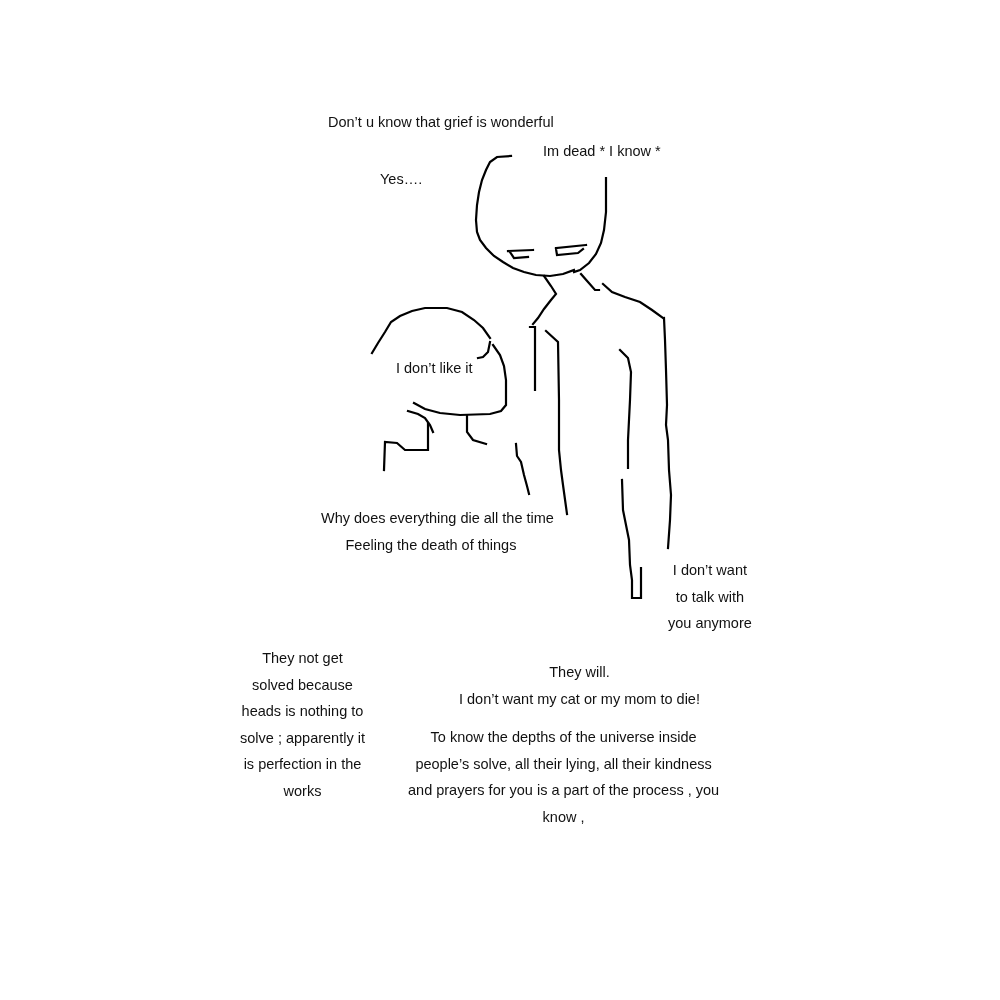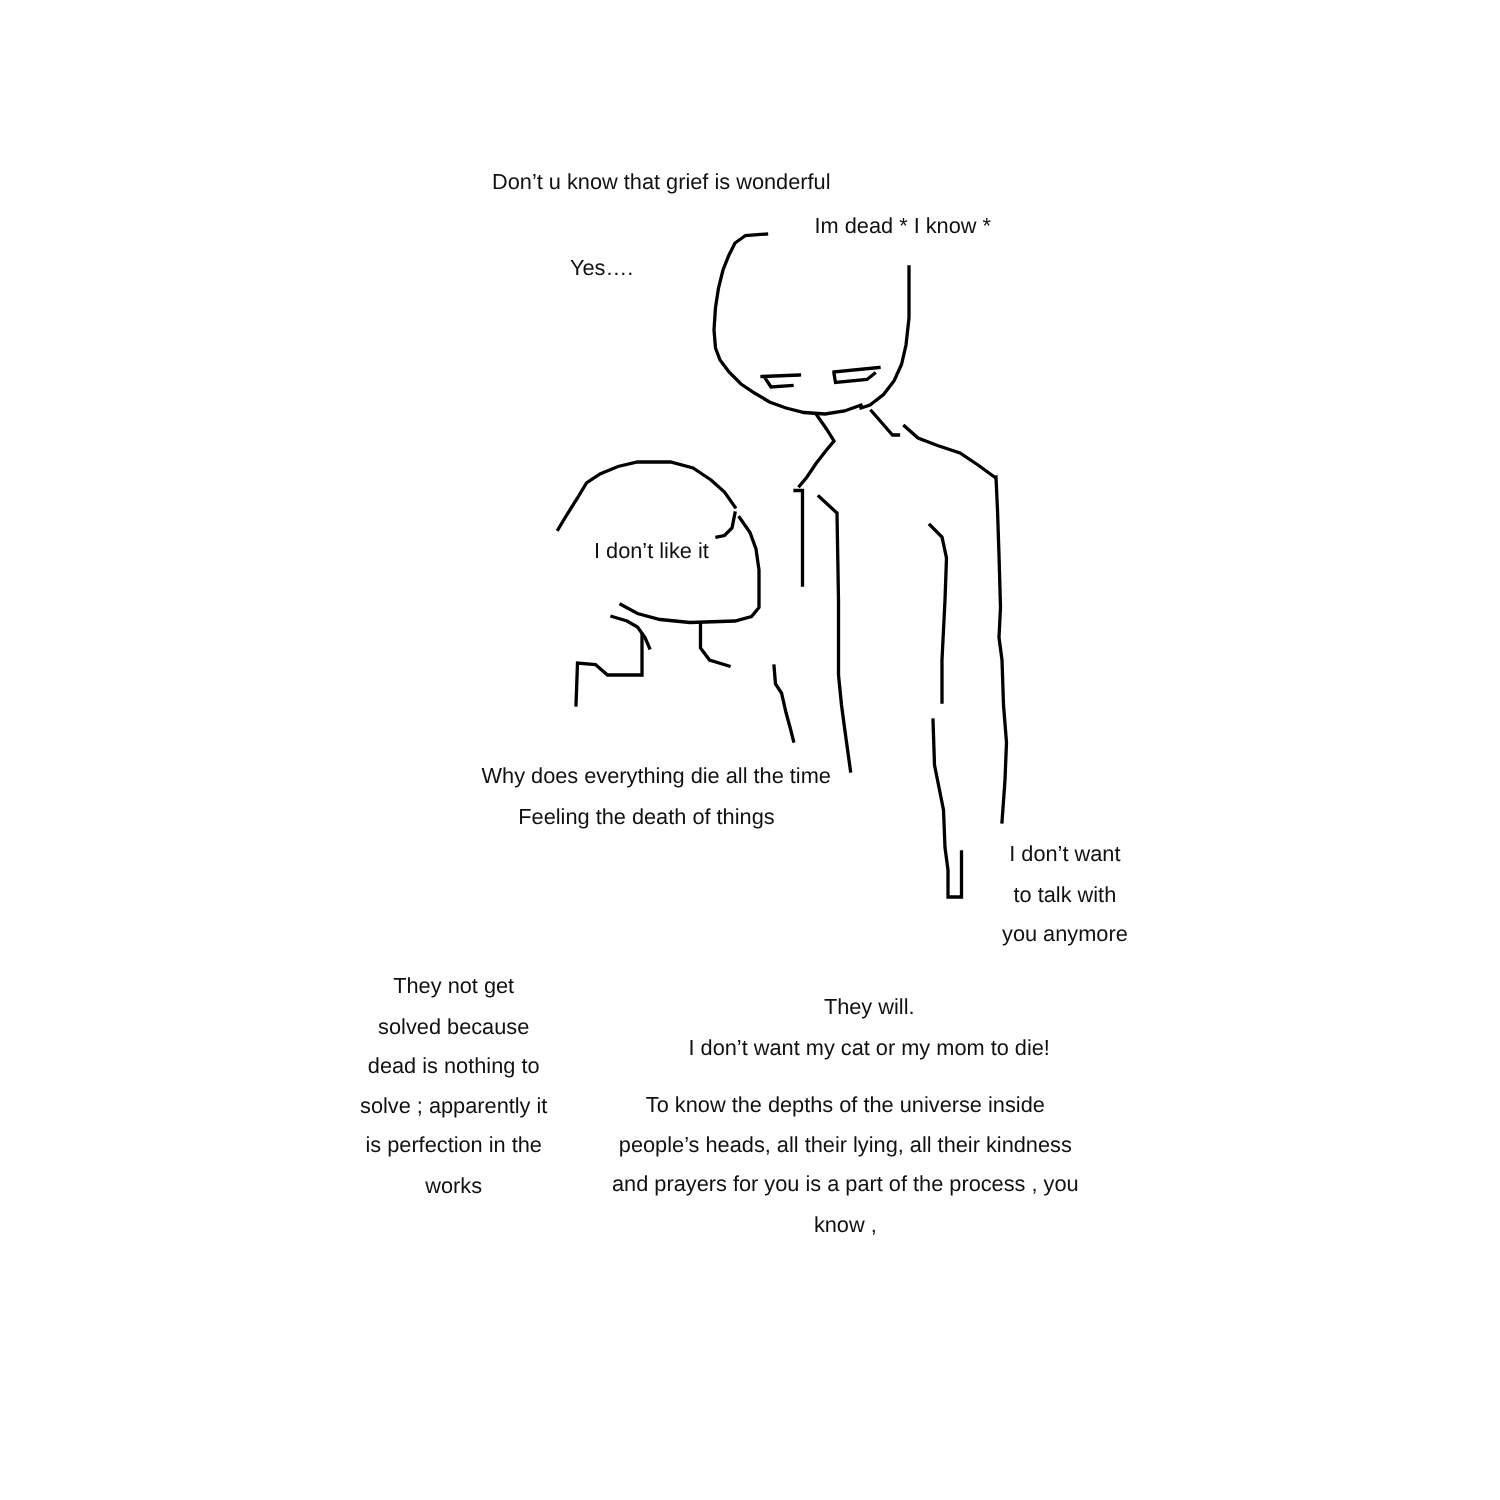"dead is nothing to" div { text: dead -> heads }
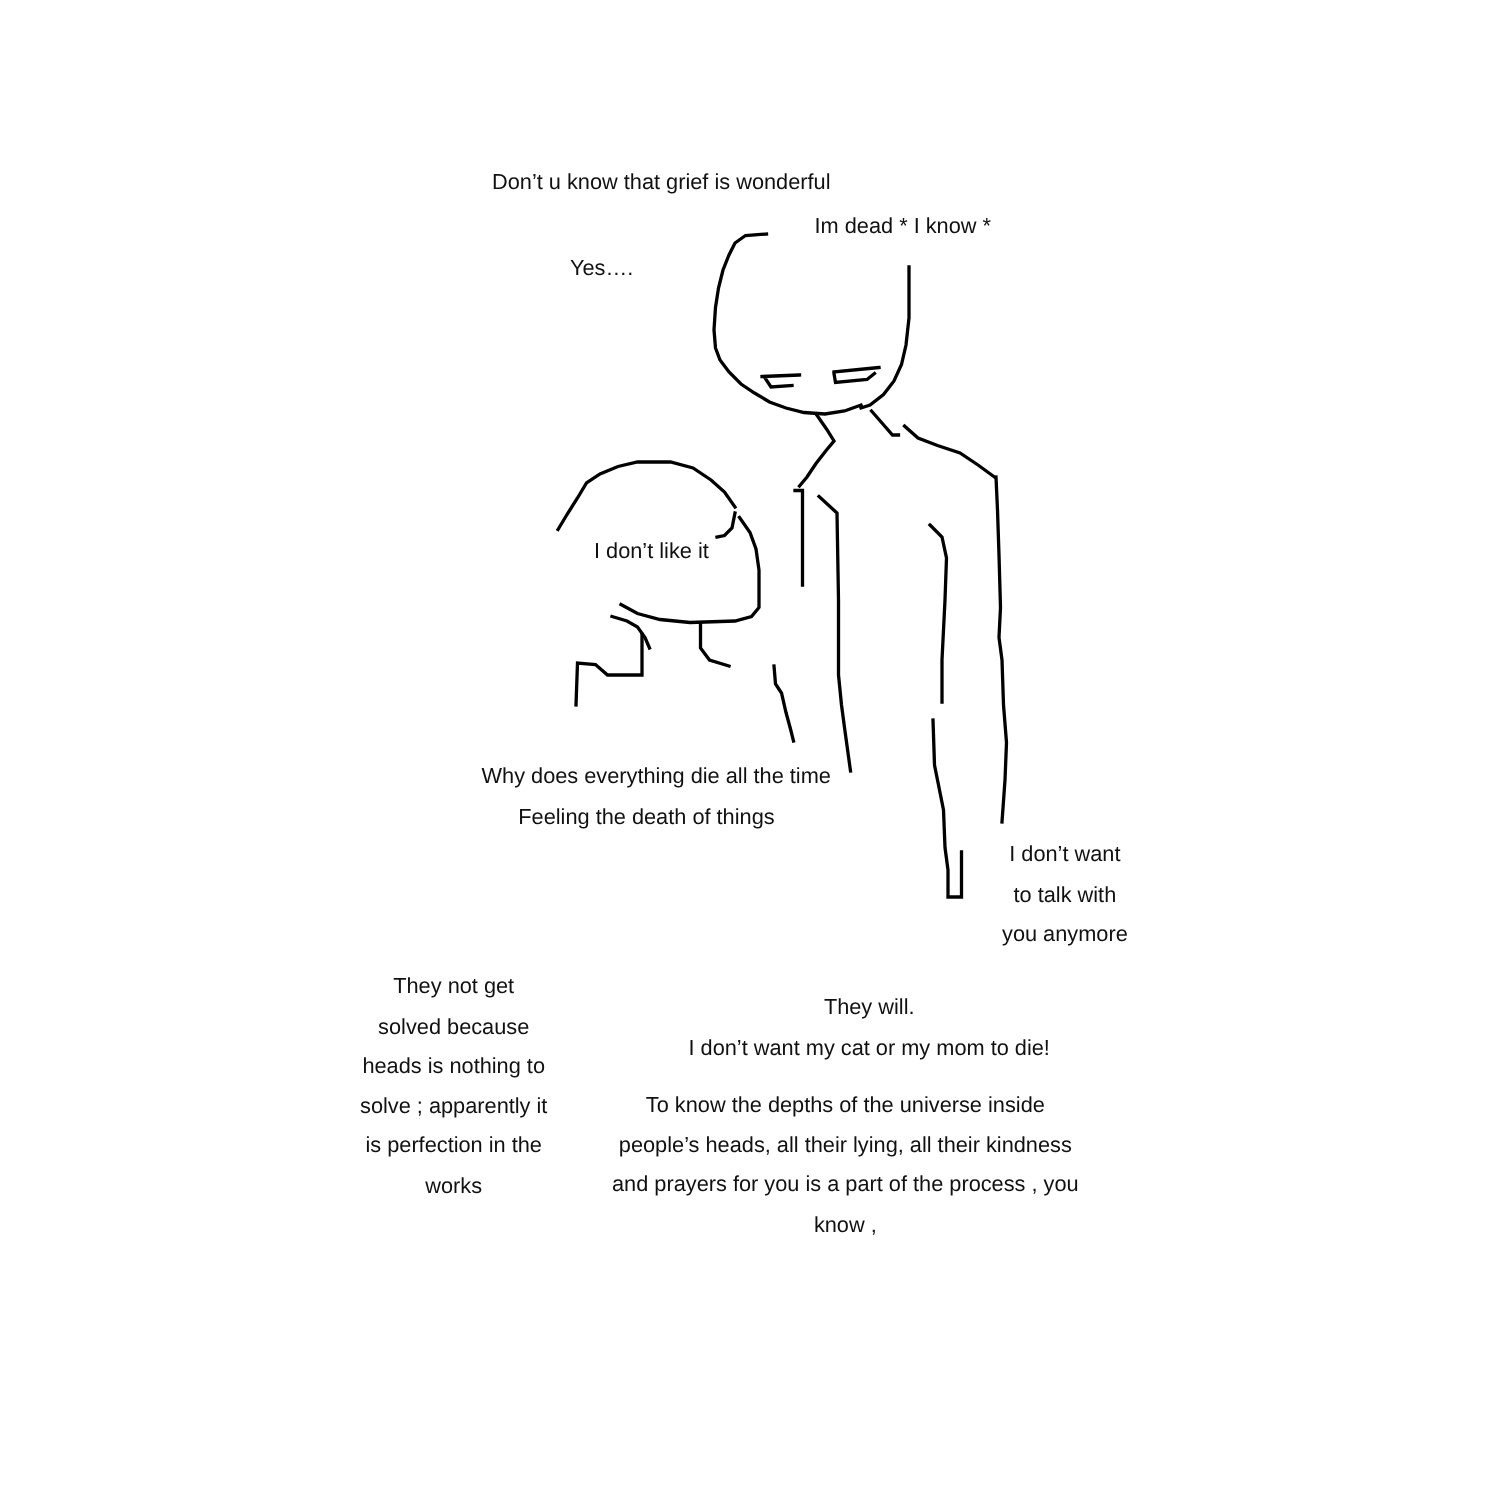"people’s heads, all their lying," div { text: heads -> solve }
